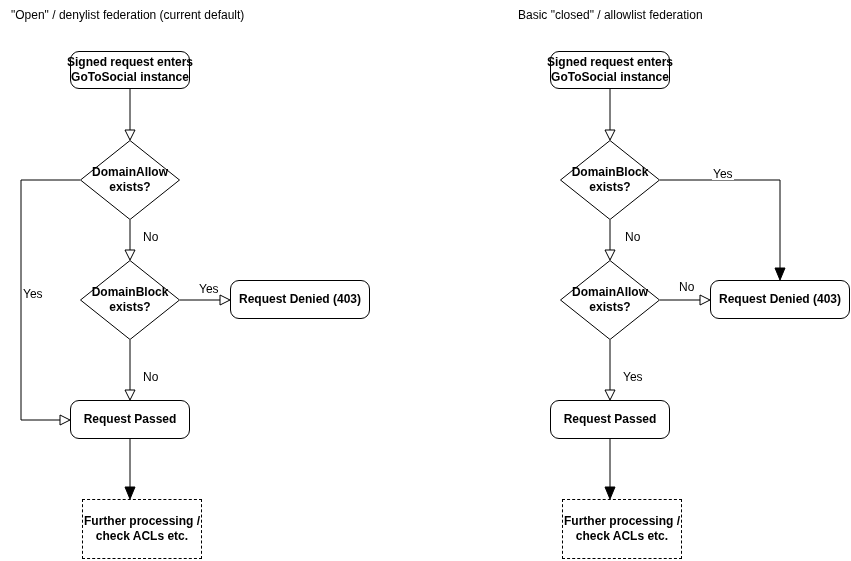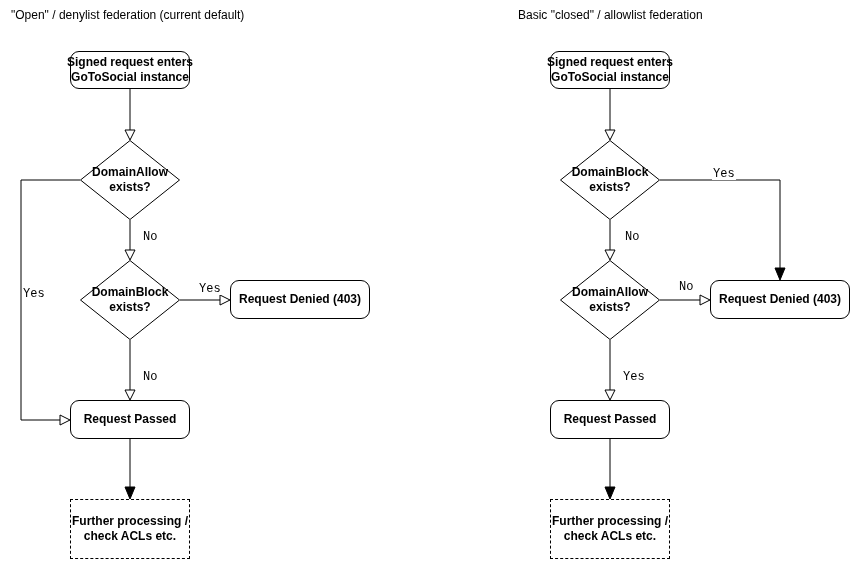"Yes" .edge-label { font-family: Liberation Mono, monospace -> none }
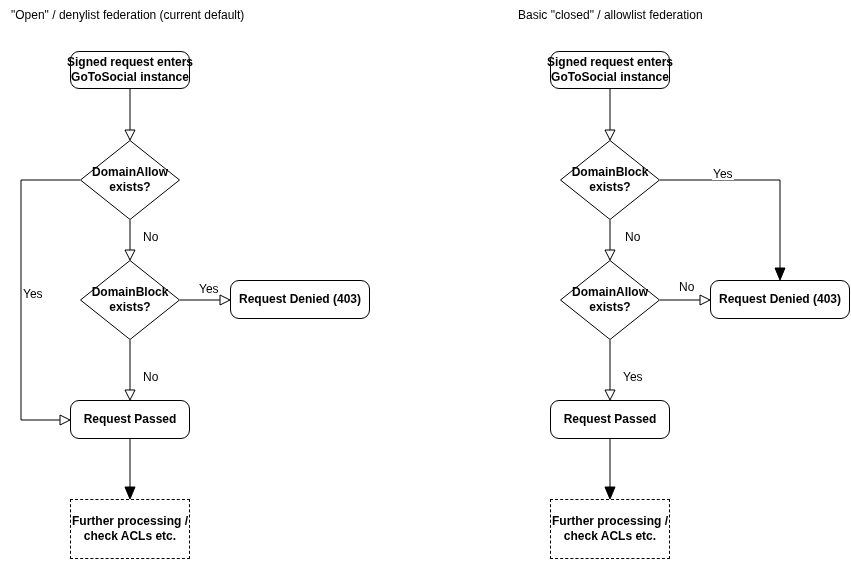"Further processing /" .node.dashed { margin-left: none -> 12px }
